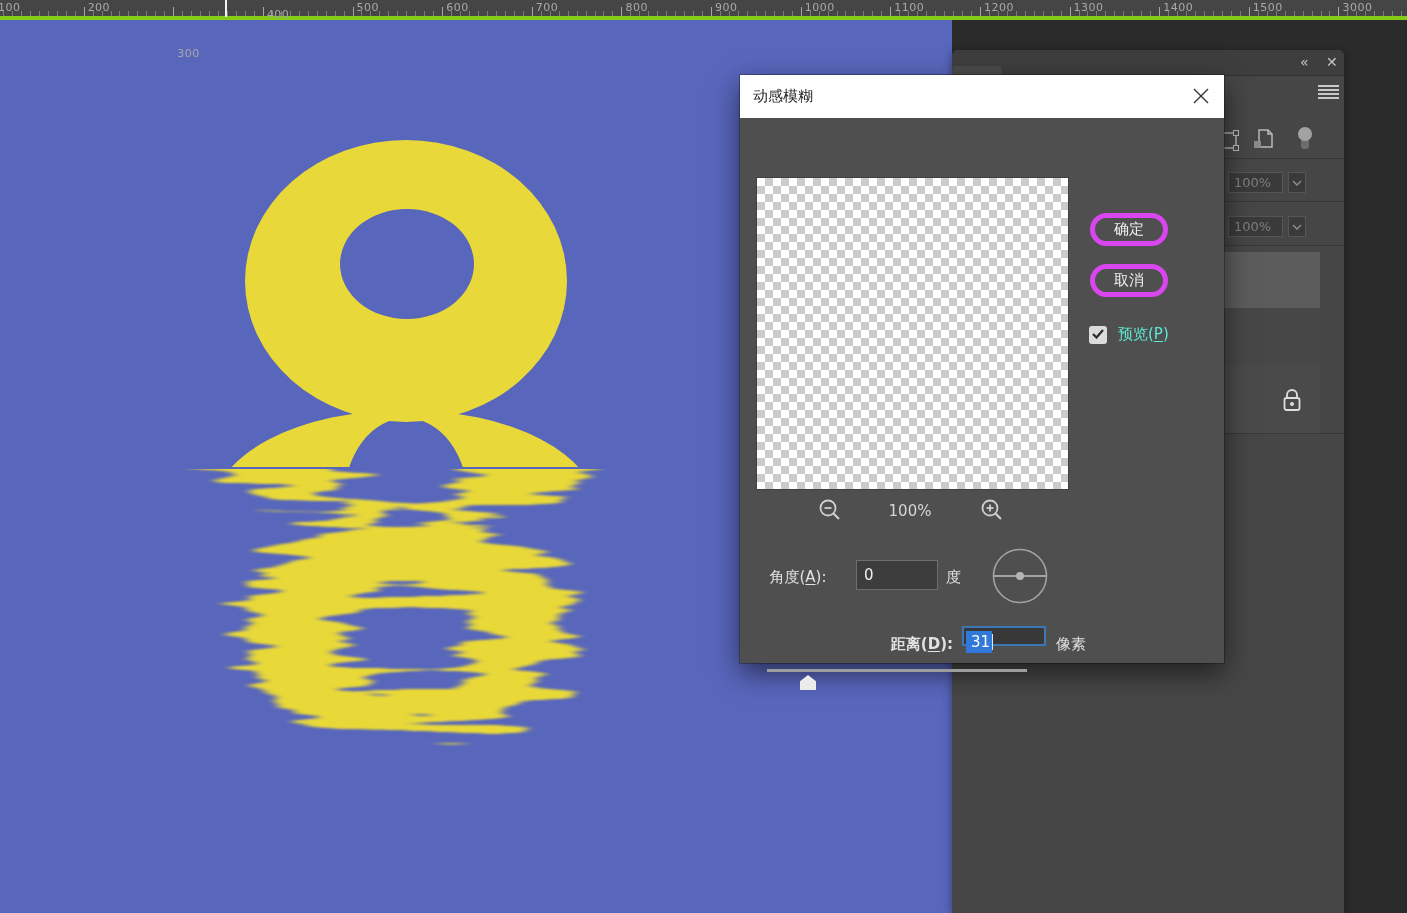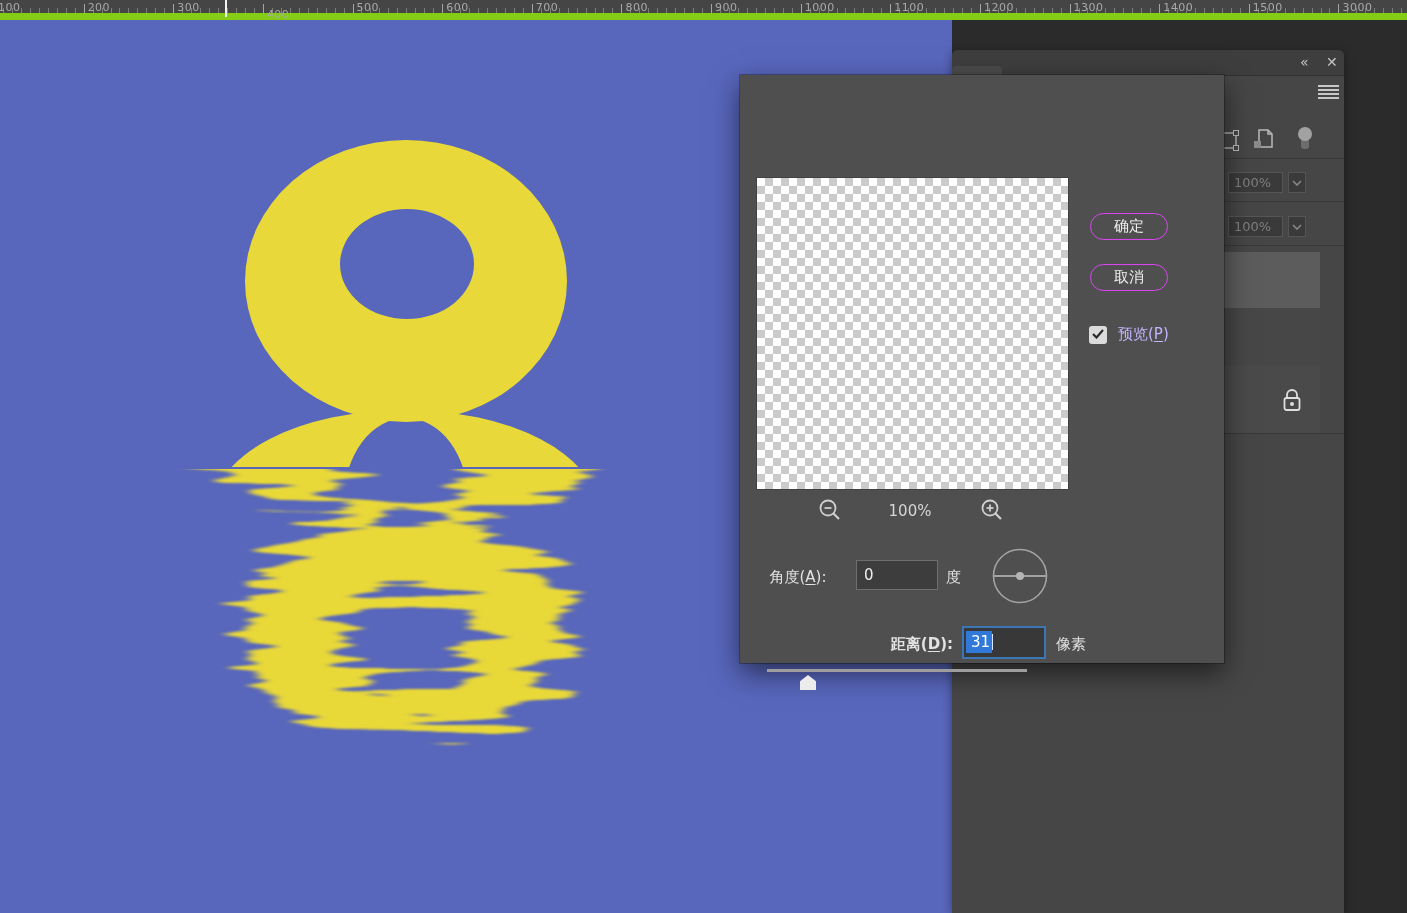"100" .ruler { border-bottom: 7px solid #84cc16 -> 4px solid #84cc16 }
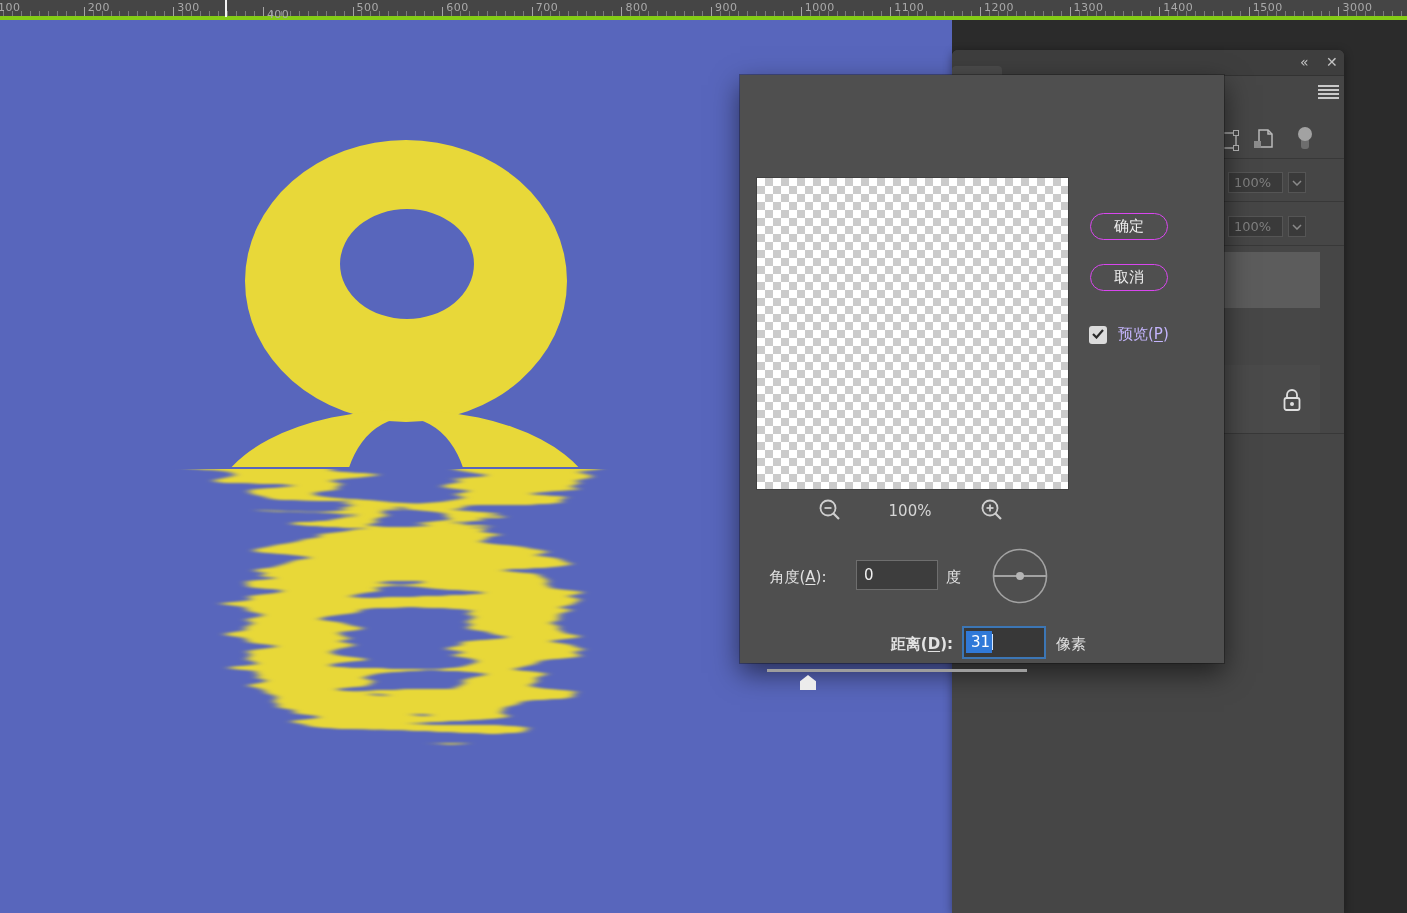"300" span.major-label { margin-top: none -> 46px }
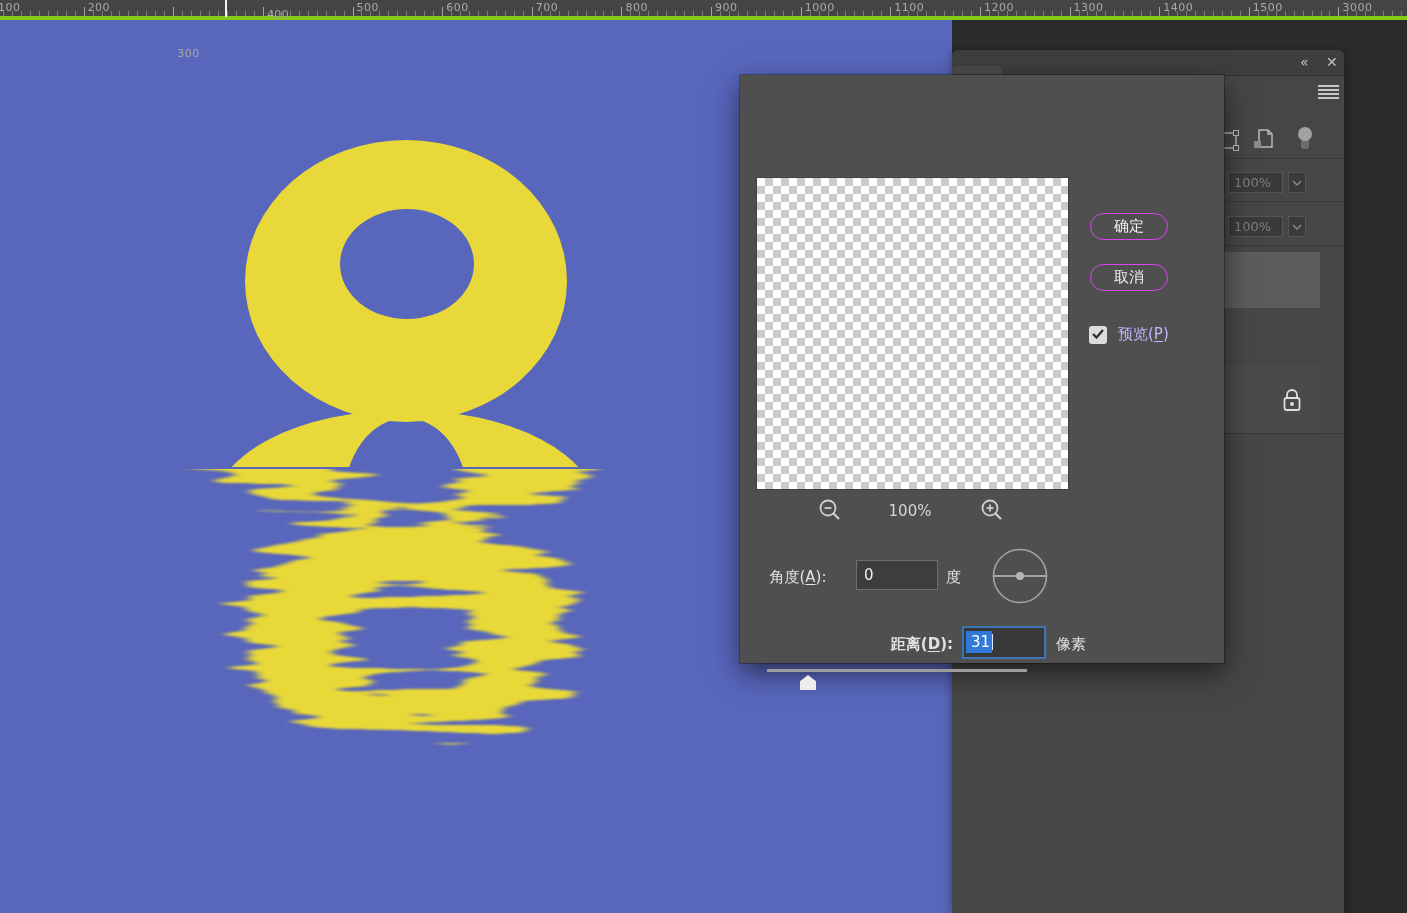"动感模糊" div.dlg-titlebar { html: none -> <div> <span>动感模糊</span> <svg> <line></line> <line></line> </svg> </div> }
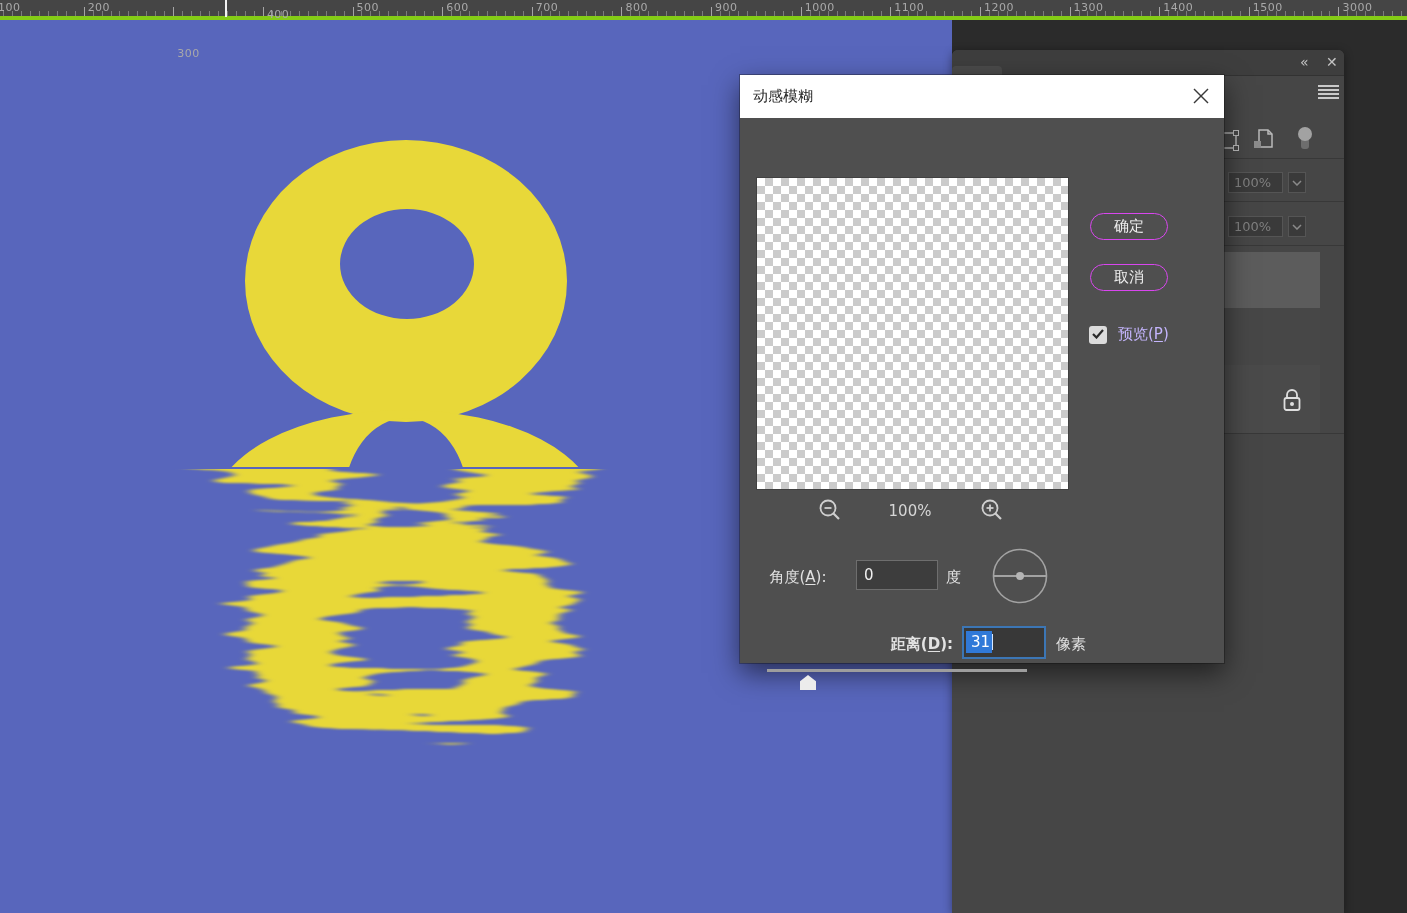"确定" .pill-btn { border: 1px solid #d946ef -> 5px solid #d946ef; height: 27px -> 33px }
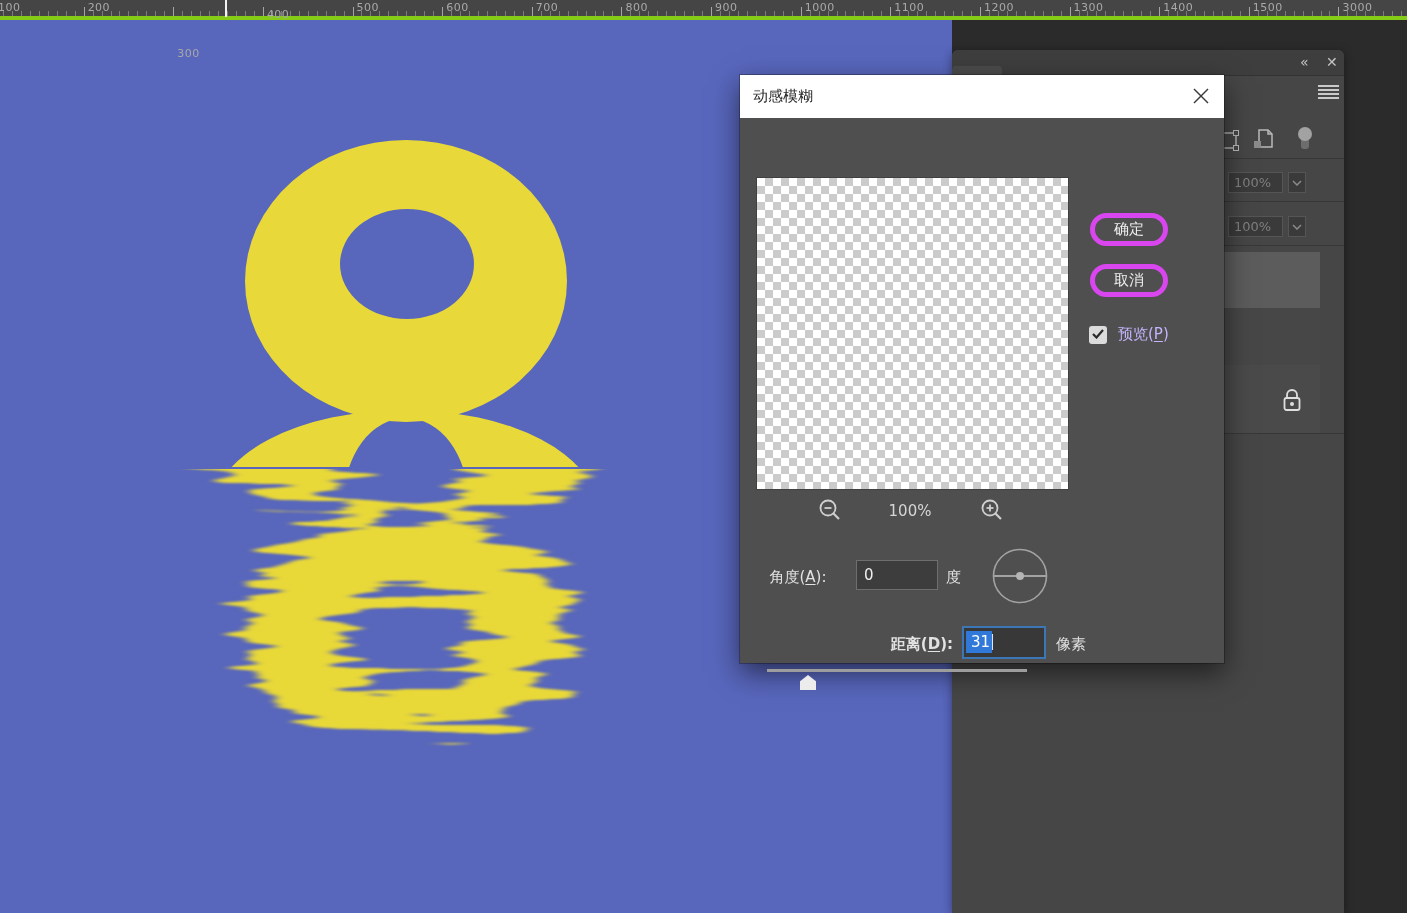"预览(P)" .chk-label { color: #c4b5fd -> #5eead4 }
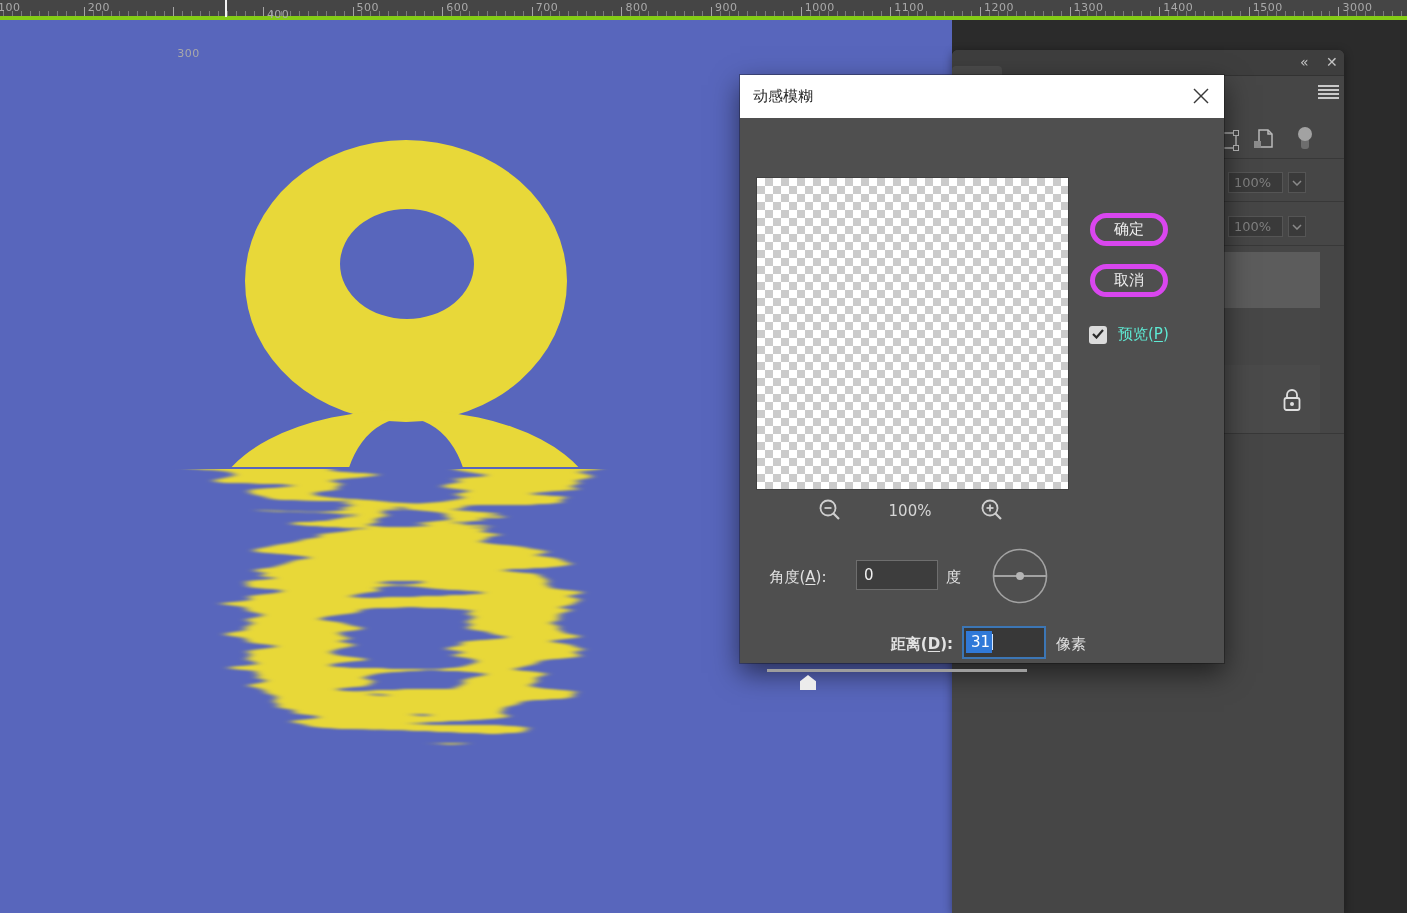"31" .dist-input { height: 33px -> 20px }
